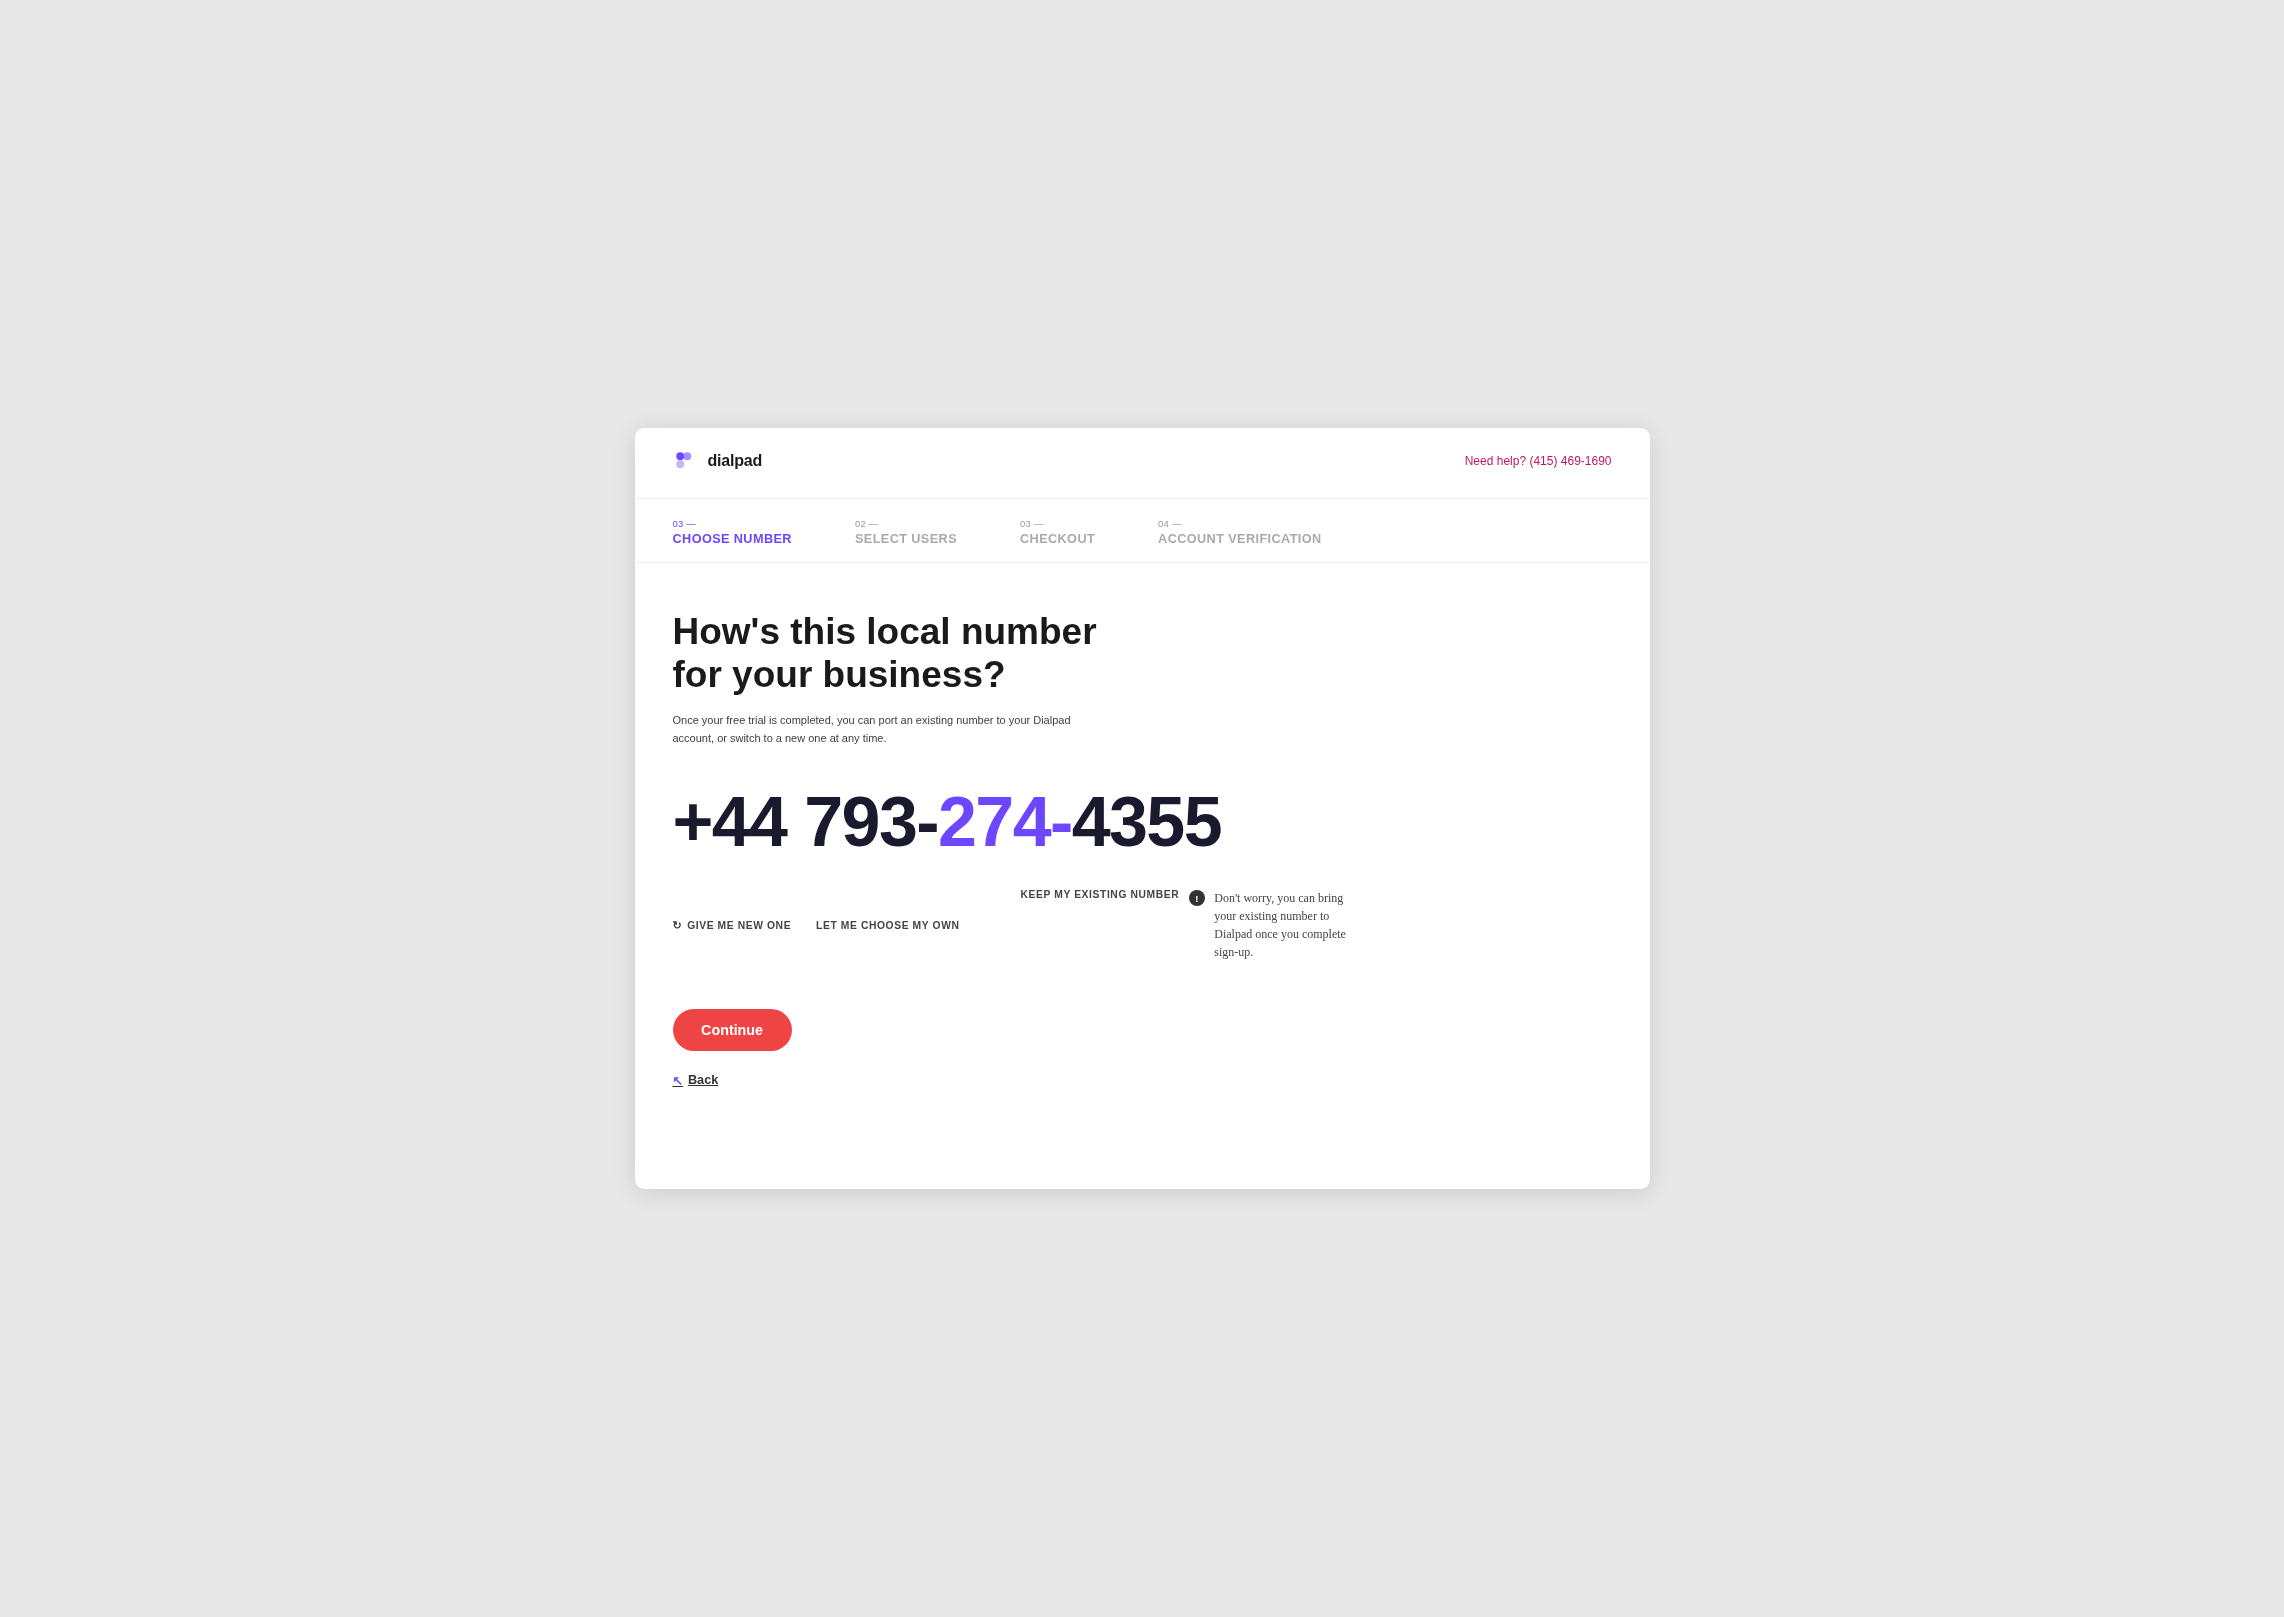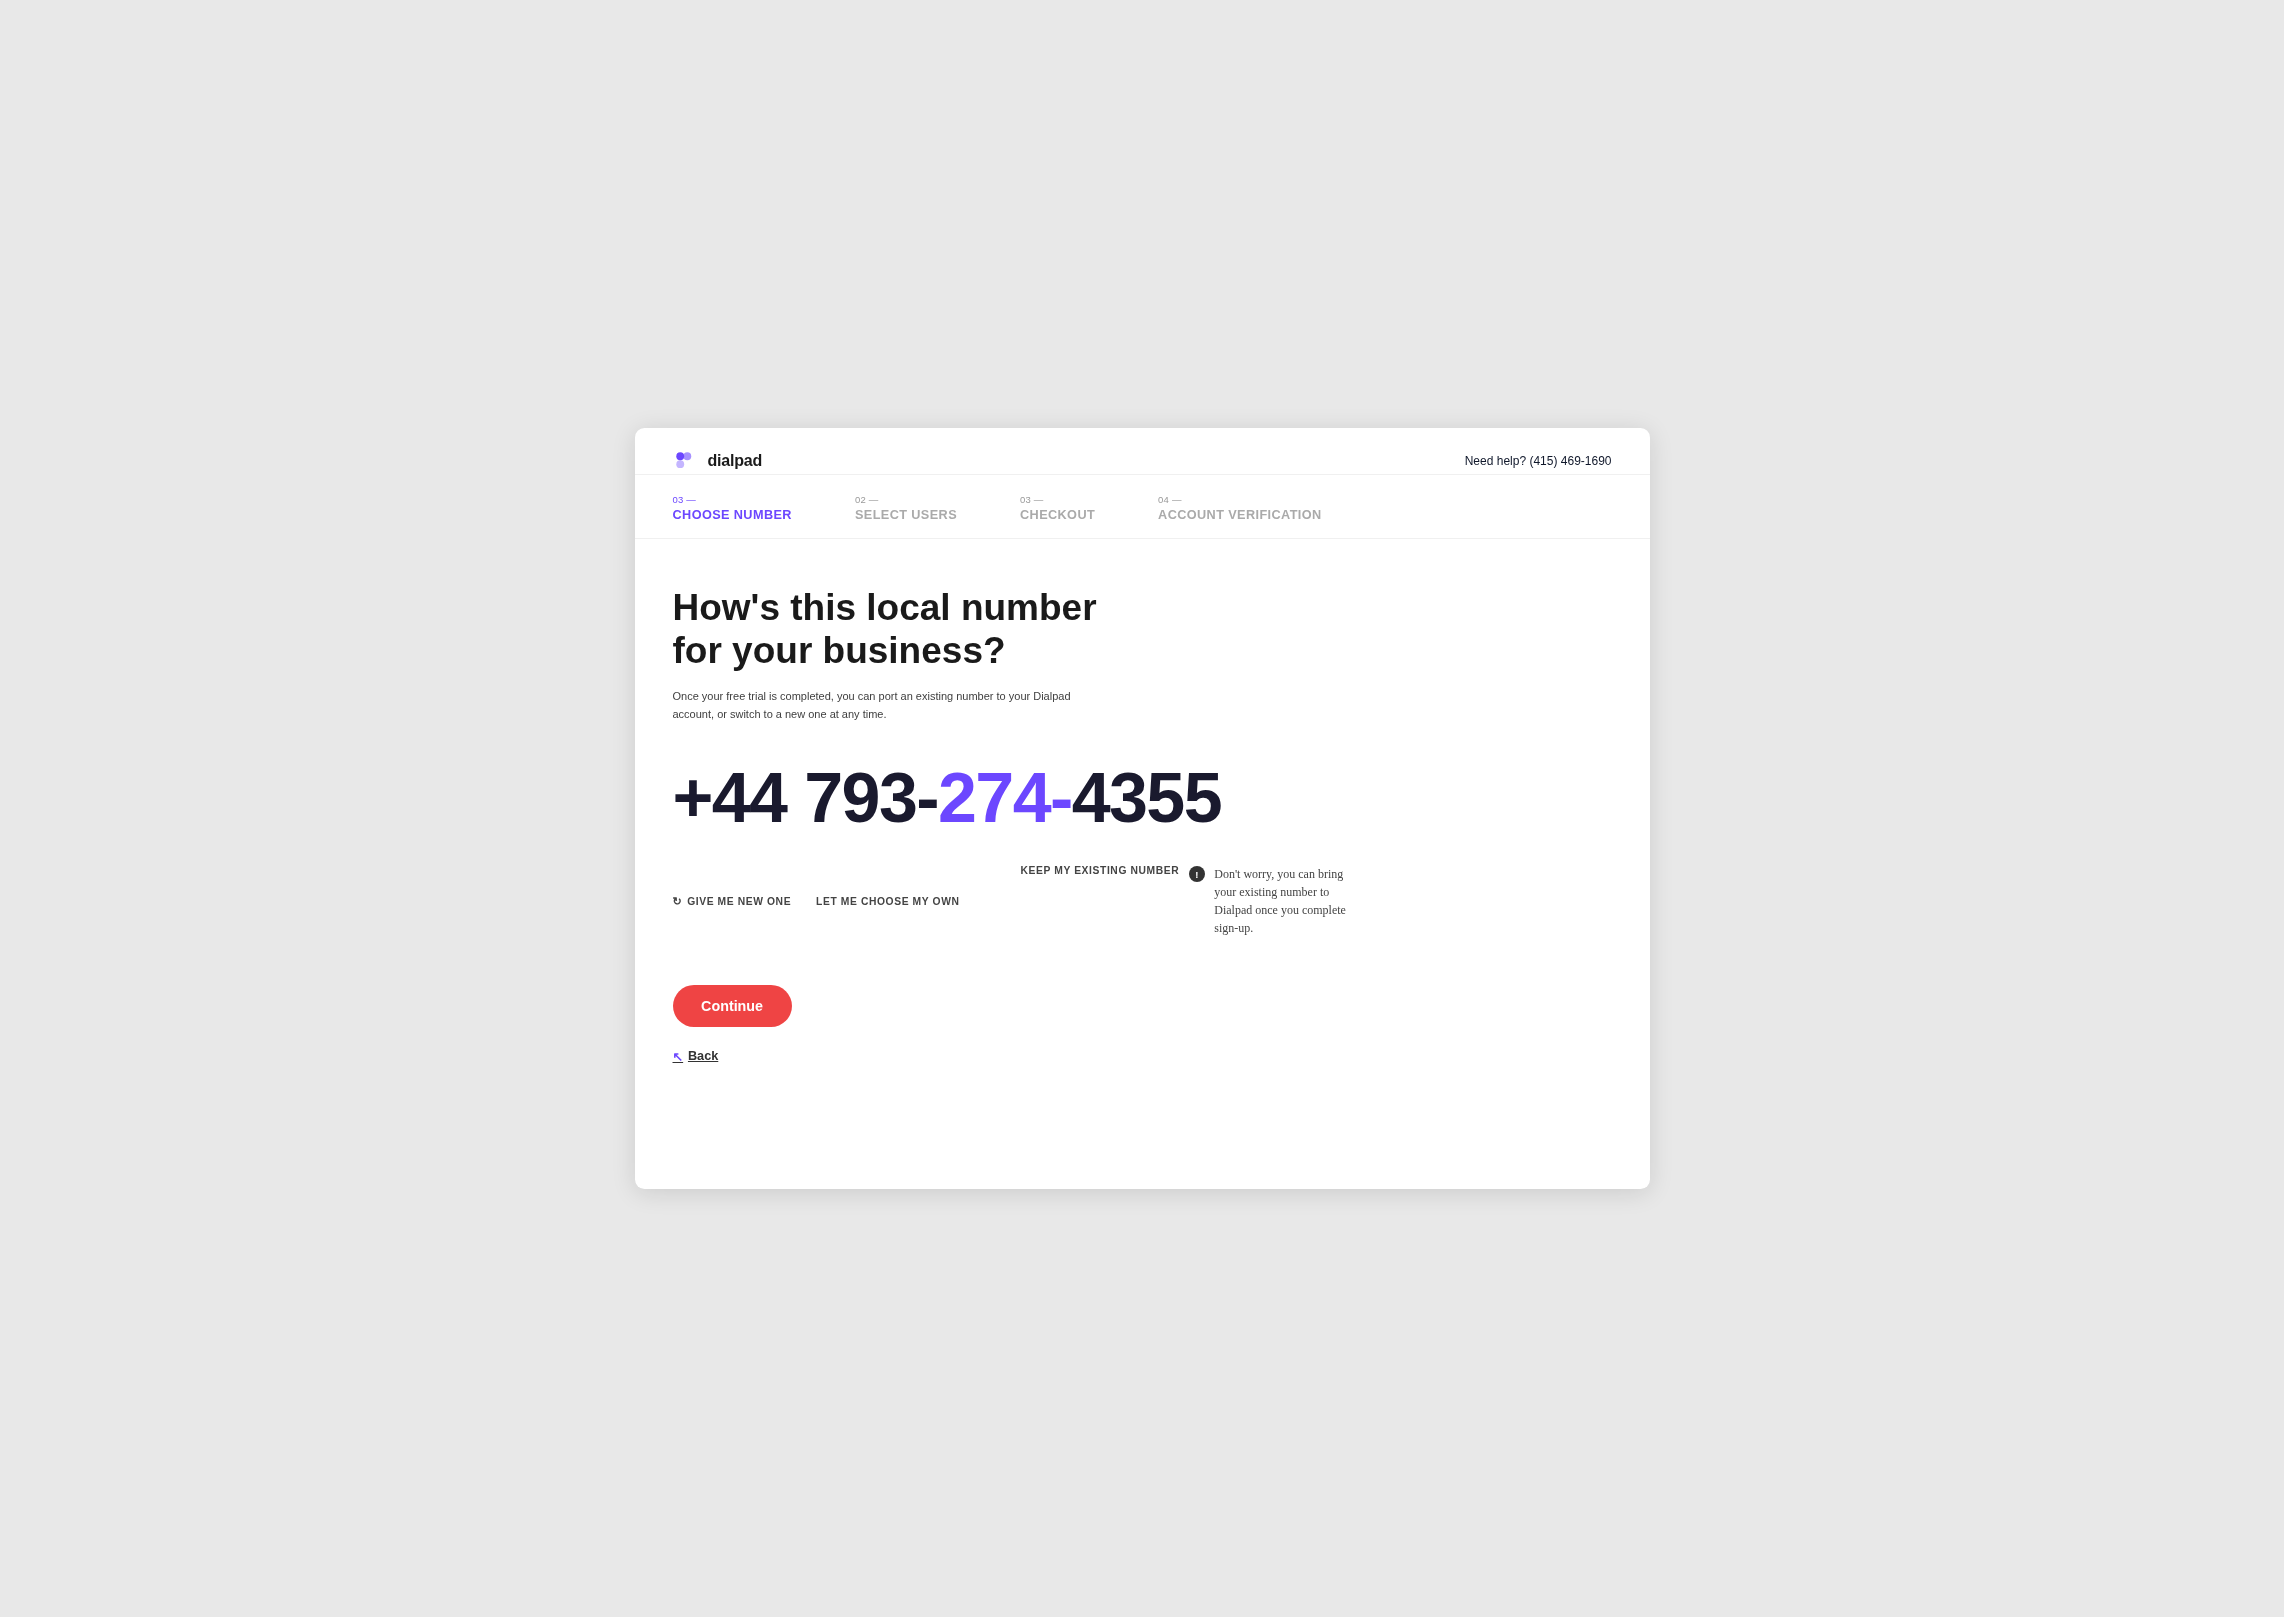"dialpad" .header { padding: 22px 38px 2px 38px -> 22px 38px 26px 38px }
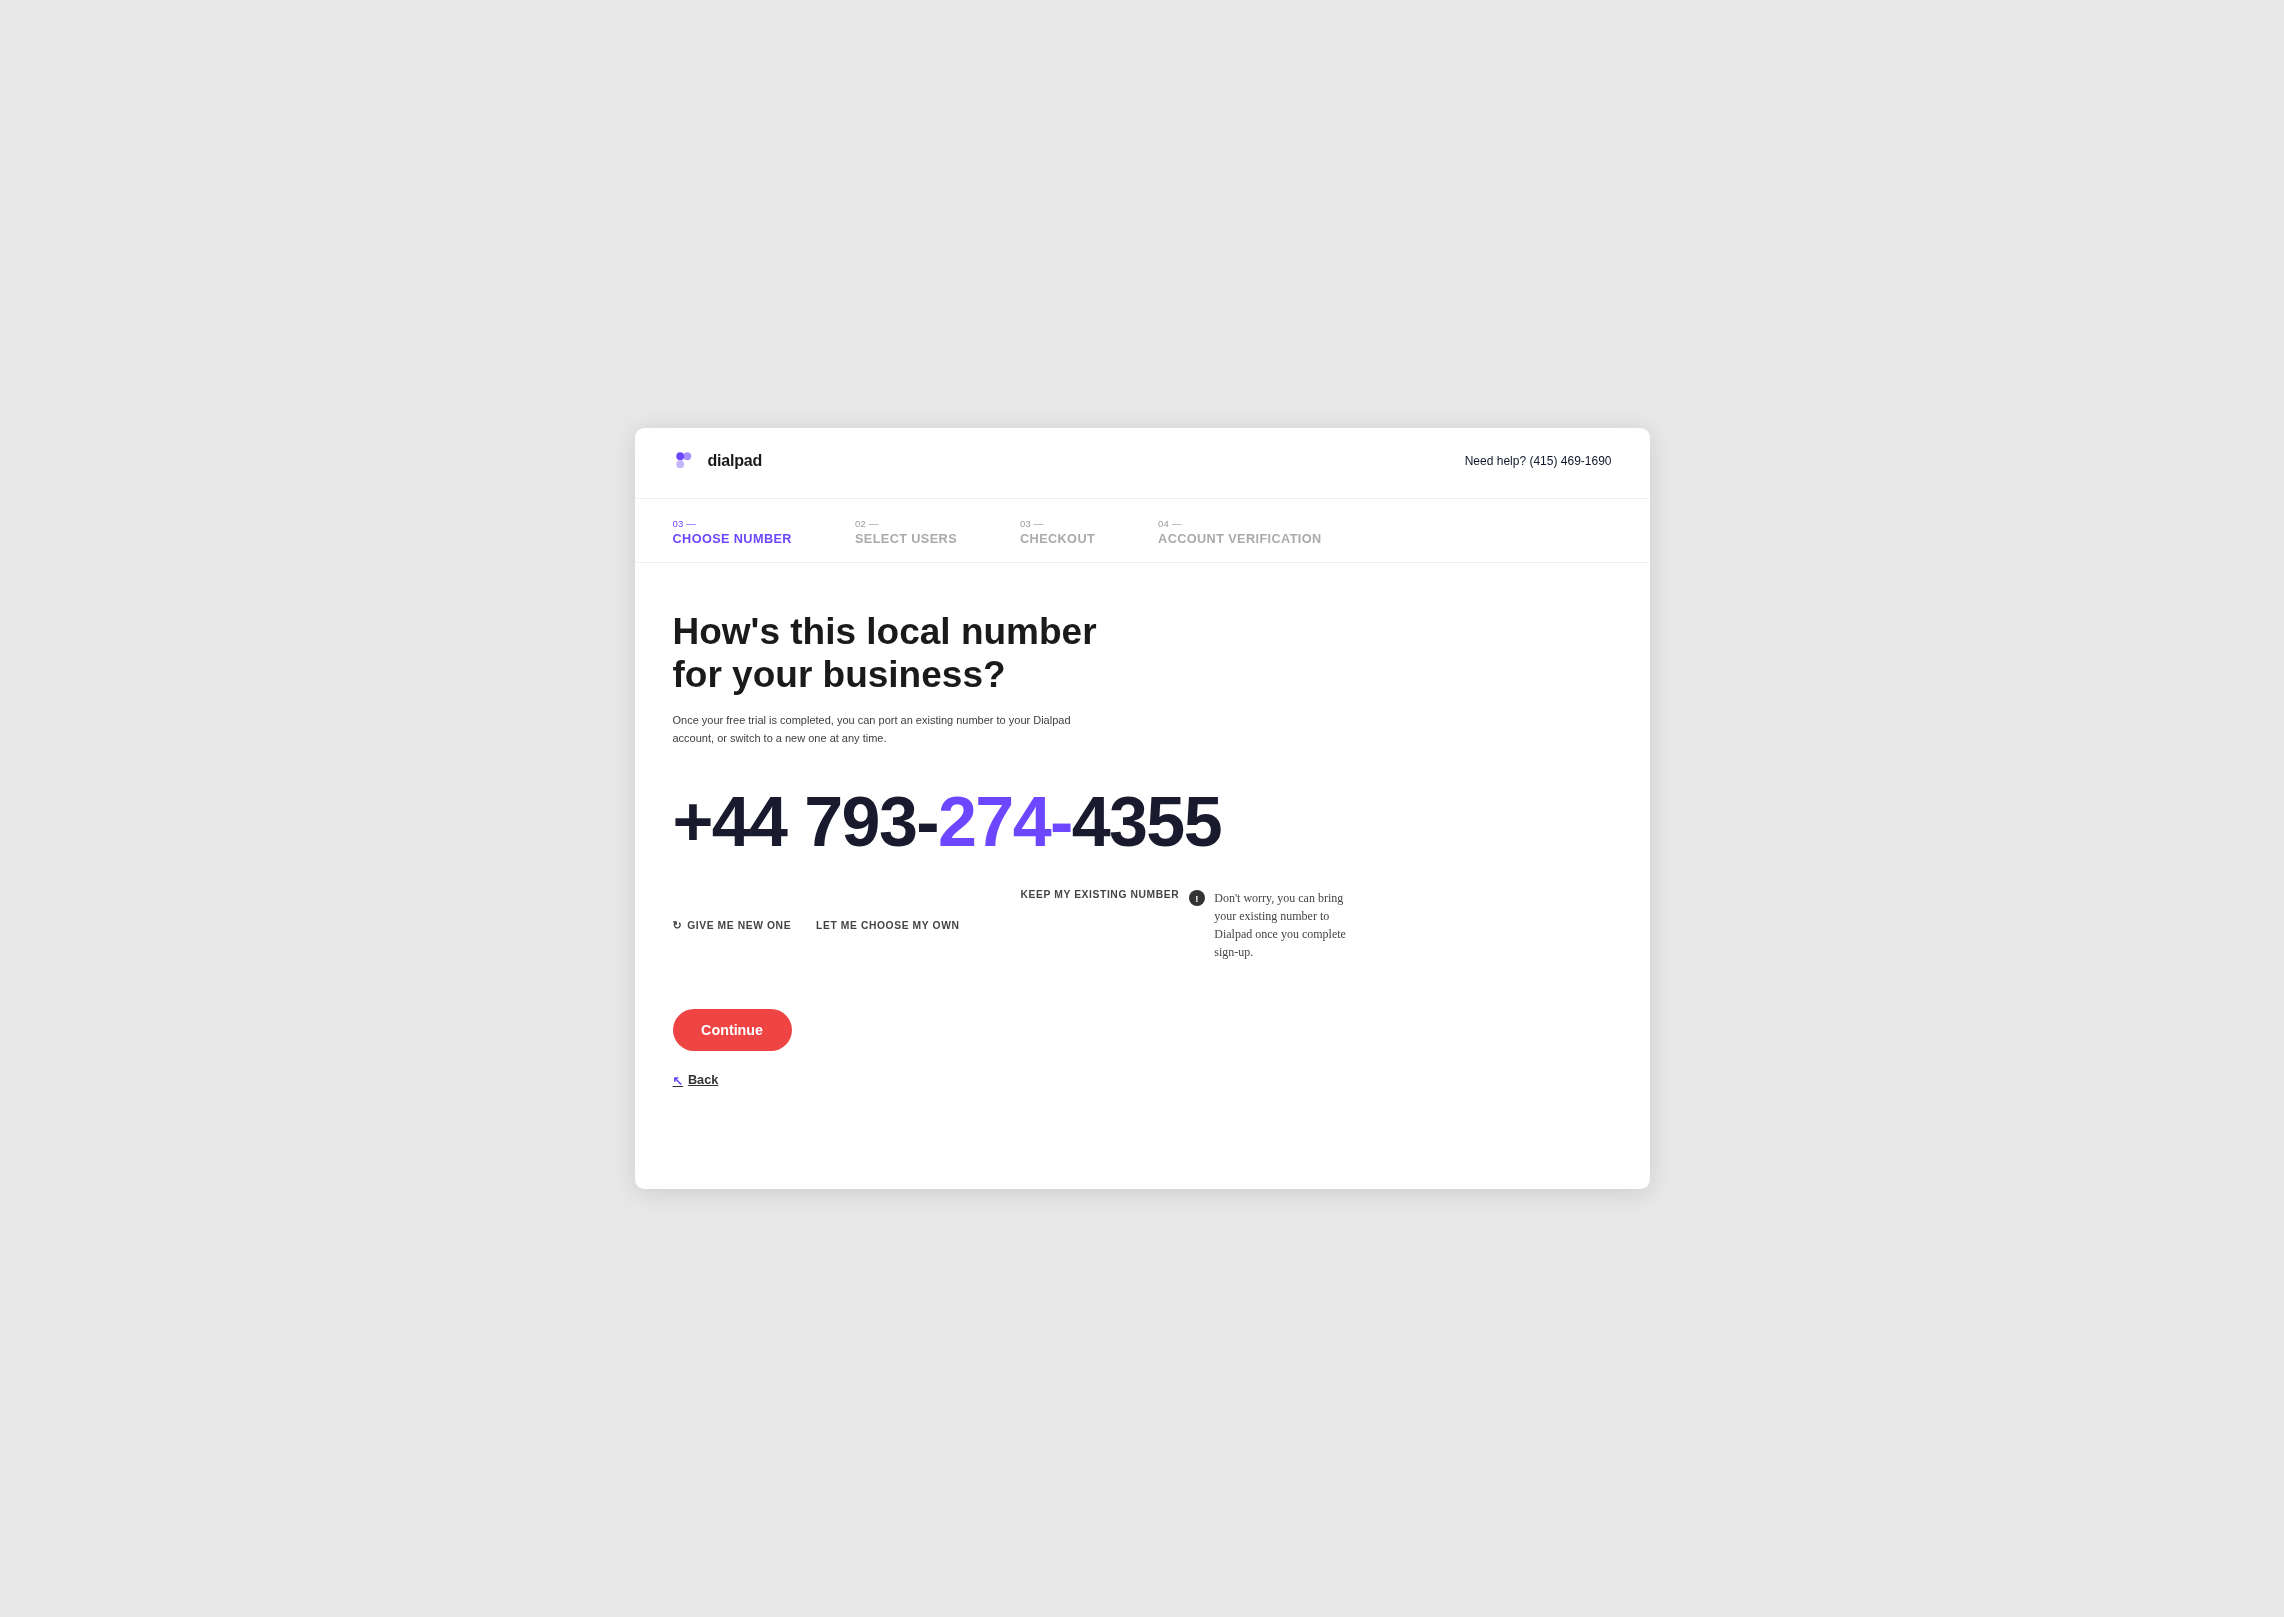"Need help?" .help-text span { color: #0f172a -> #be185d }
